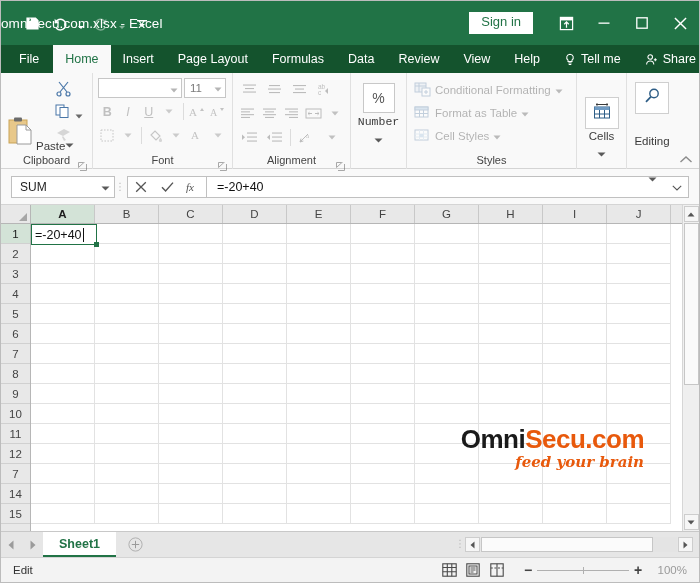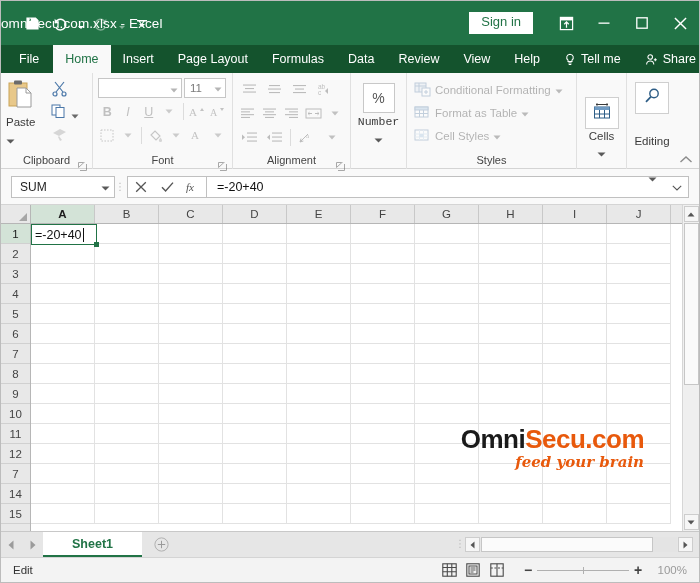"Paste" .paste-col { align-items: flex-start -> flex-end; flex-direction: column -> row }
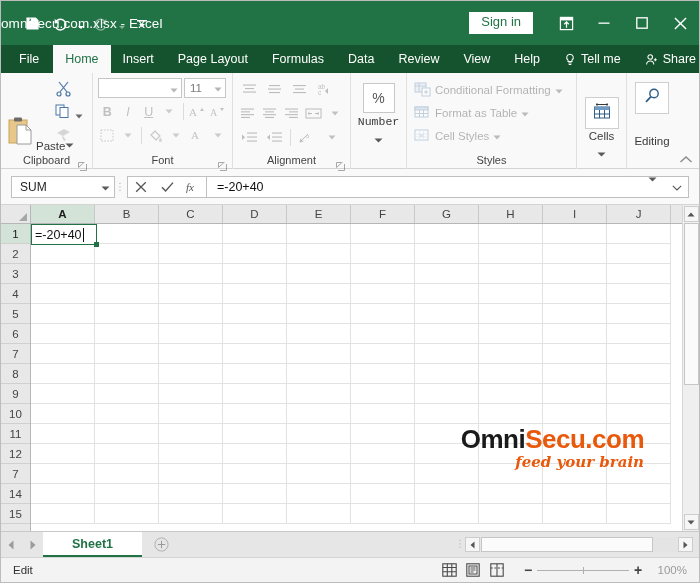"Sheet1" .sheettab { padding: 0 29px -> 0 16px }
